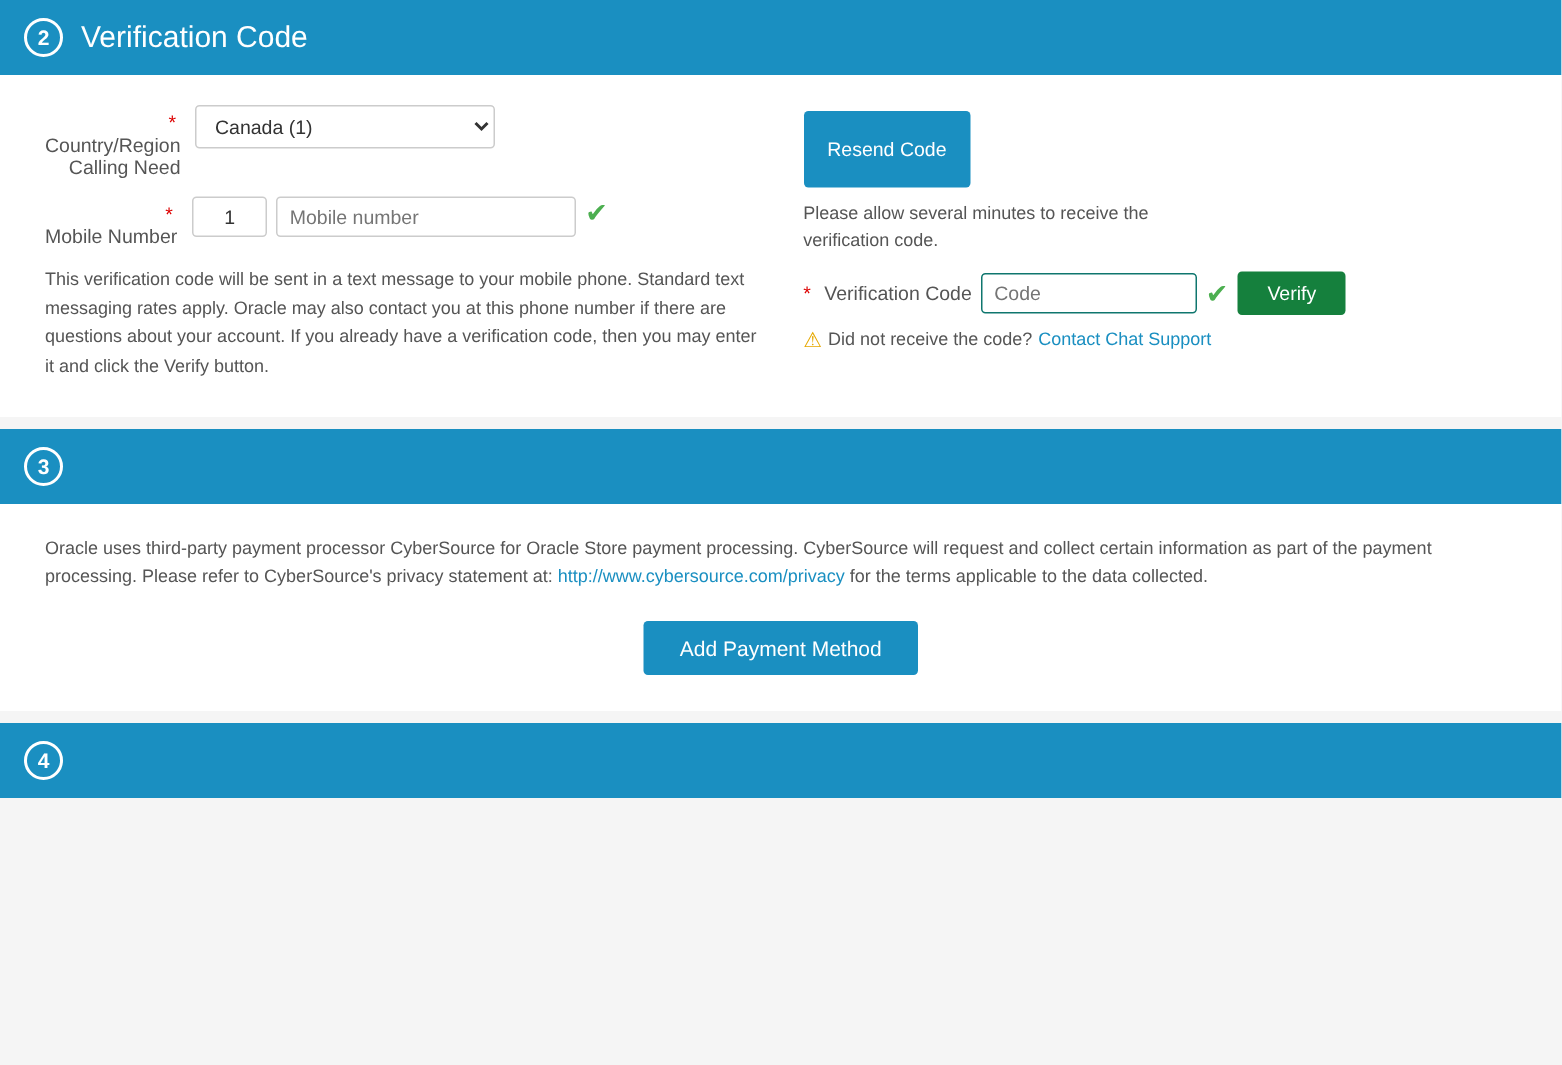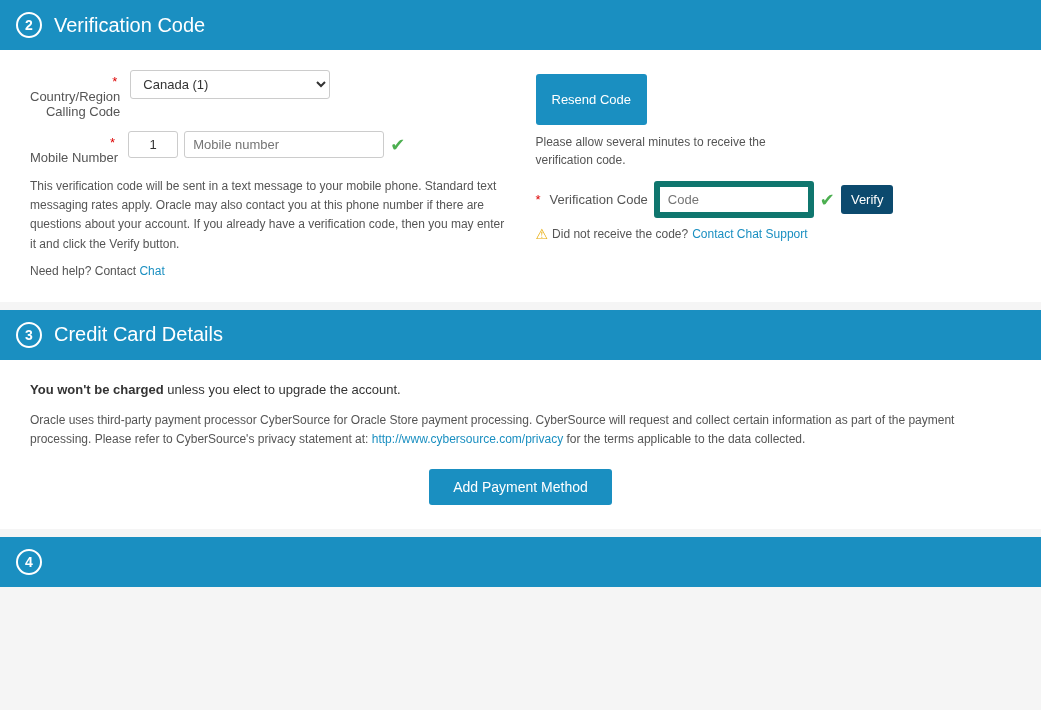"Canada (1)" .field-control { align-items: center -> none }
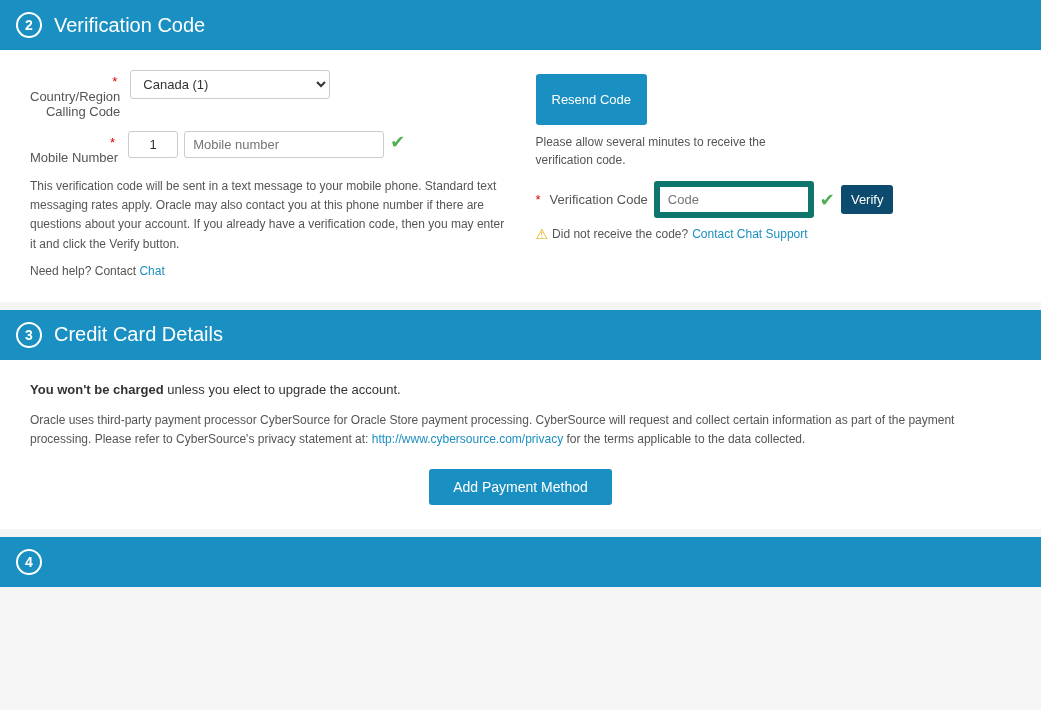"Calling Code" span.label-line { text: Code -> Need }
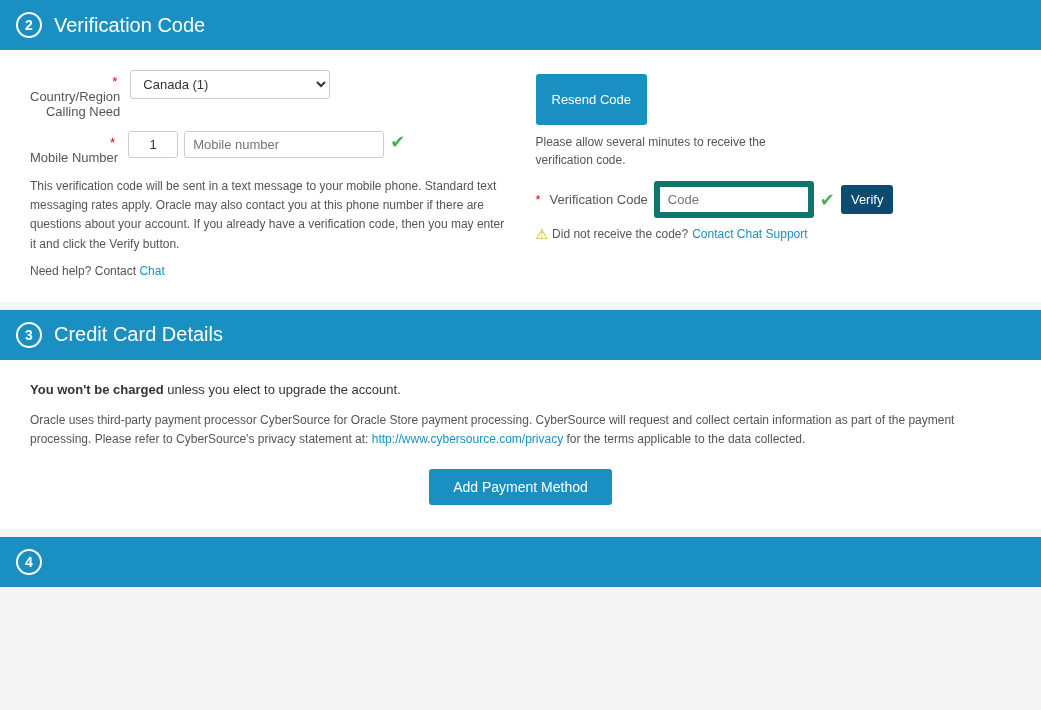"Code" input.verif-input { border: 6px solid #0f766e -> 1px solid #0f766e; width: 160px -> 144px }
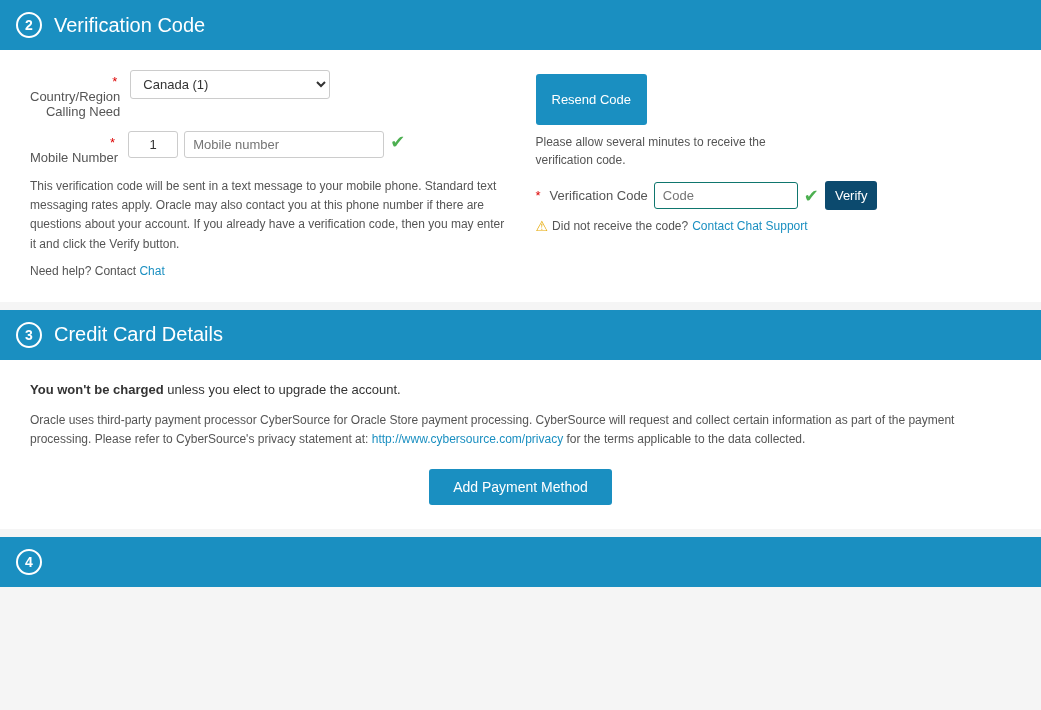"Verify" .verify-btn { background: #0c4a6e -> #15803d; padding: 7px 10px -> 7px 20px }
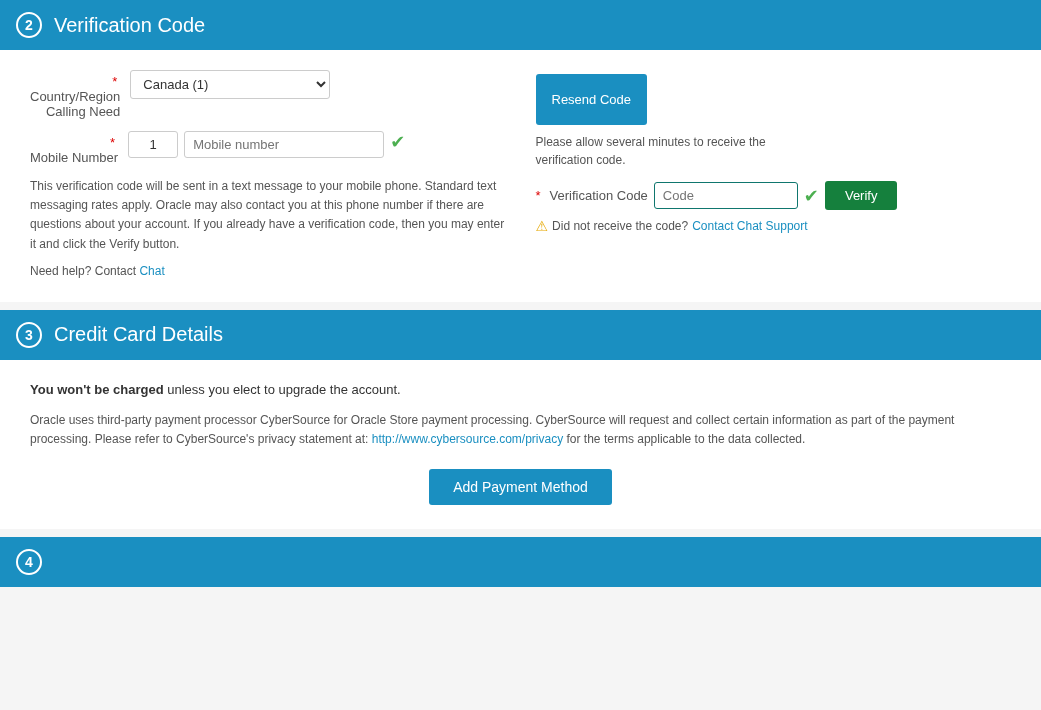"Need help? Contact Chat" div.need-help { html: <div> <span>Need help? Contact</span> <a>Chat</a> </div> -> none }
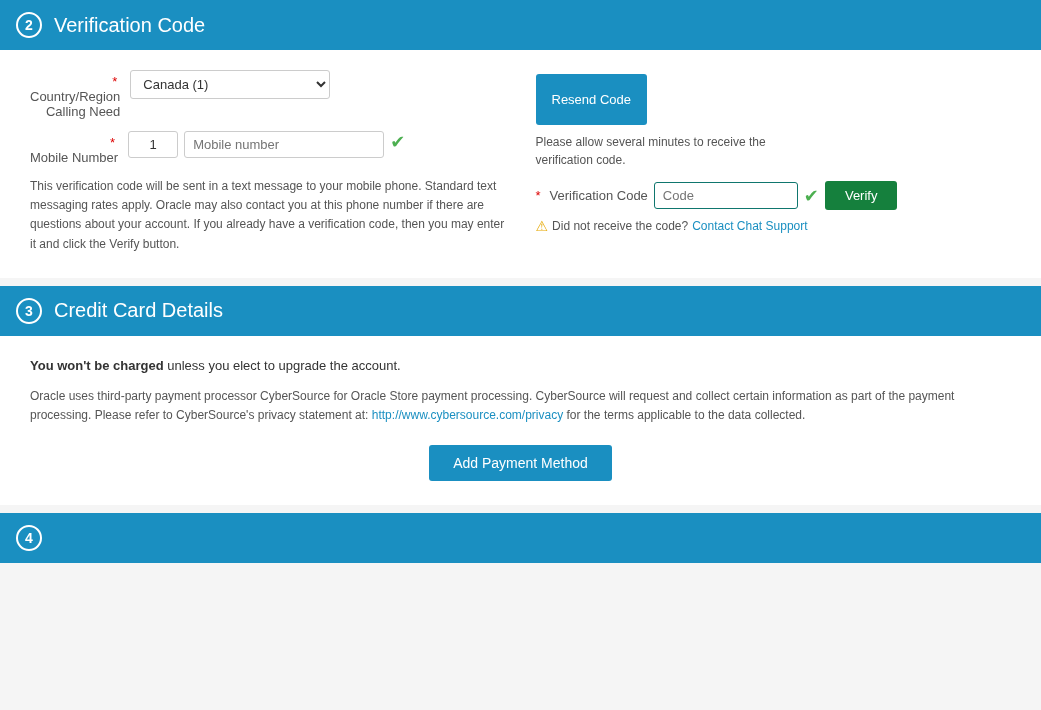"Credit Card Details" span.section-title { html: <span>Credit Card Details</span> -> none }
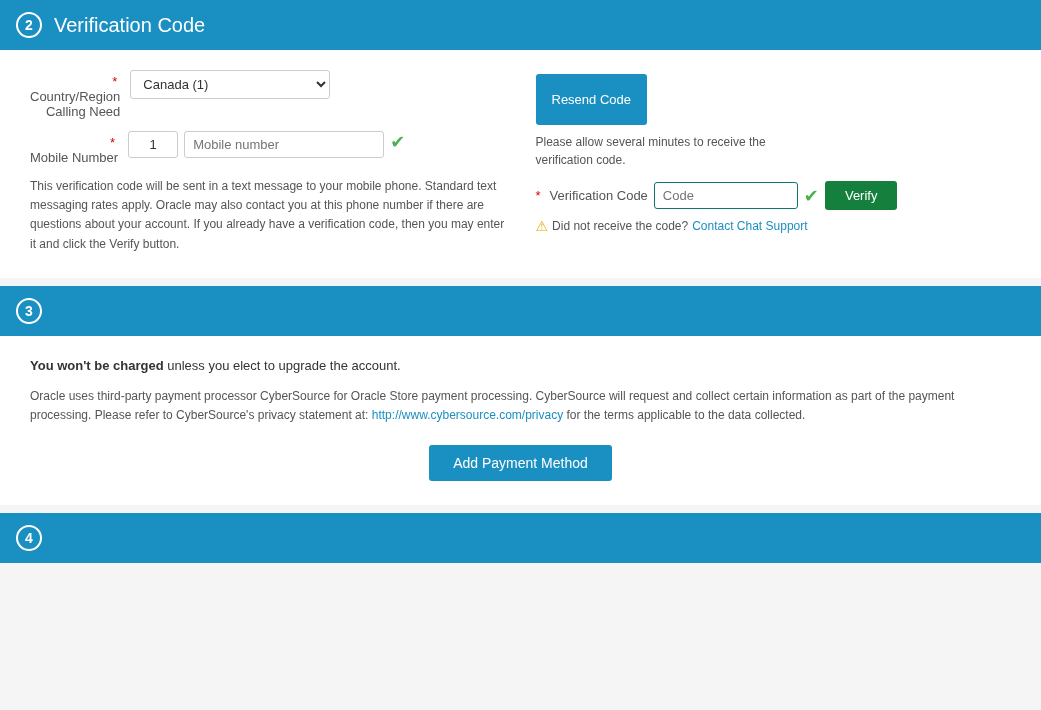"You won't be charged unless" p.charge-notice { html: <p> <strong>You won't be charged</strong><span> unless you elect to upgrade the account.</span> </p> -> none }
